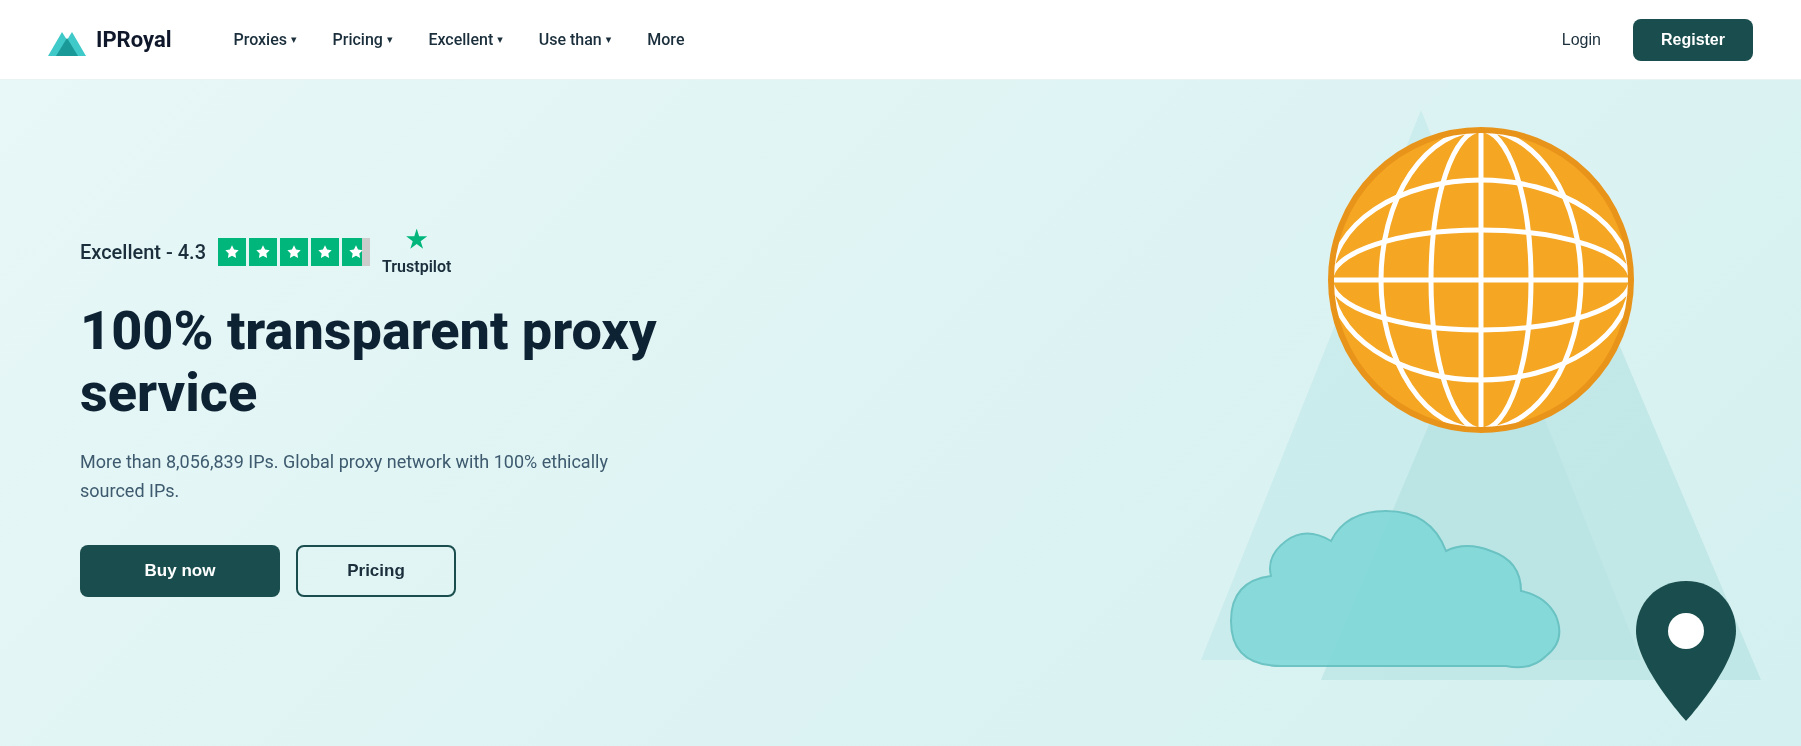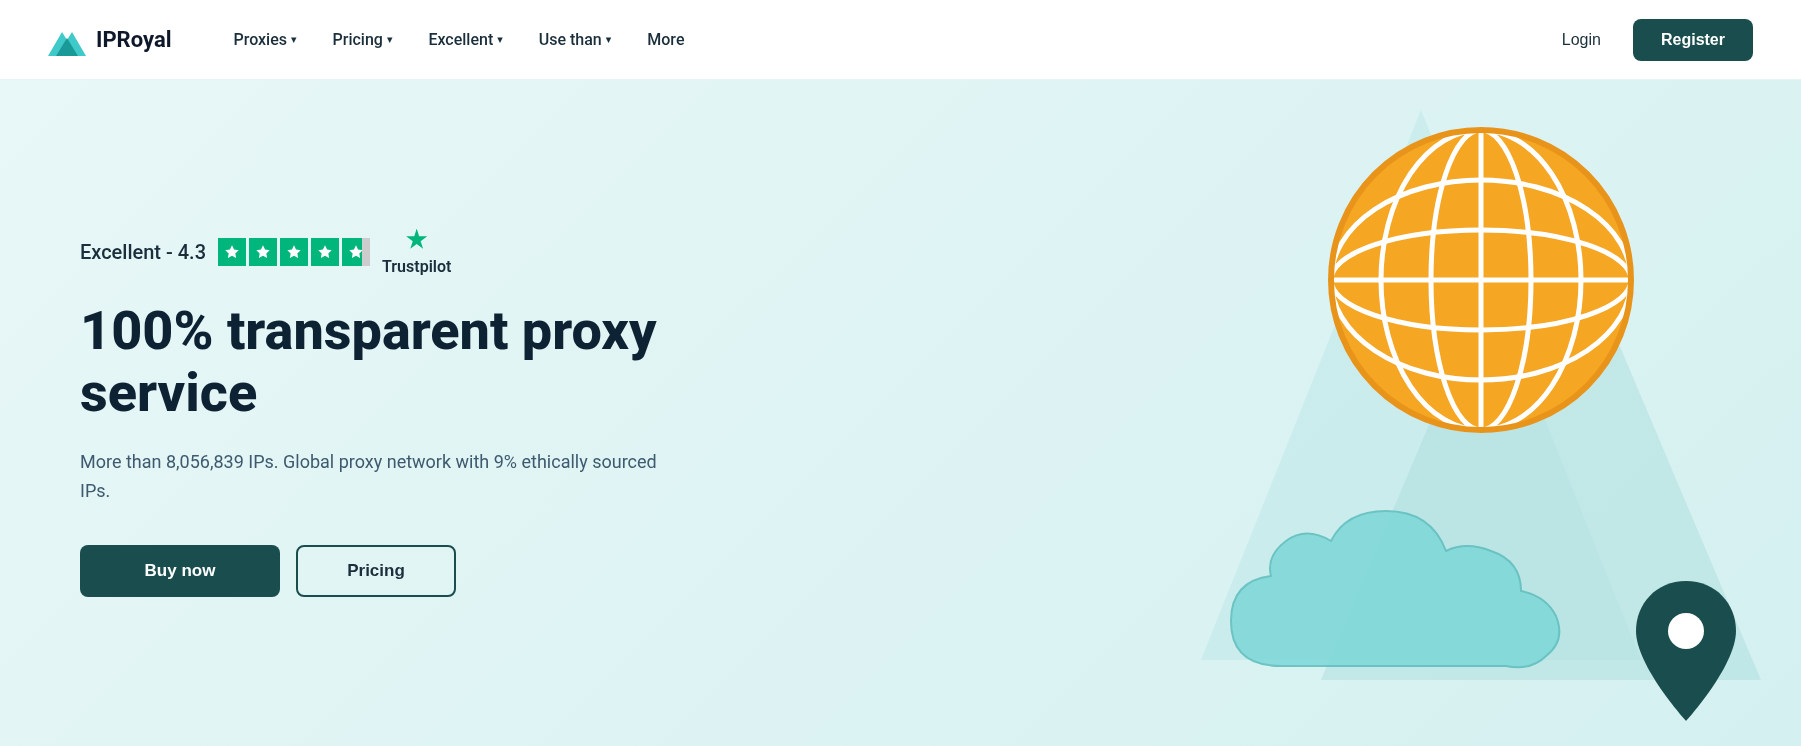"More than 8,056,839 IPs. Global" p.hero-subtitle { text: 9% -> 100% }
